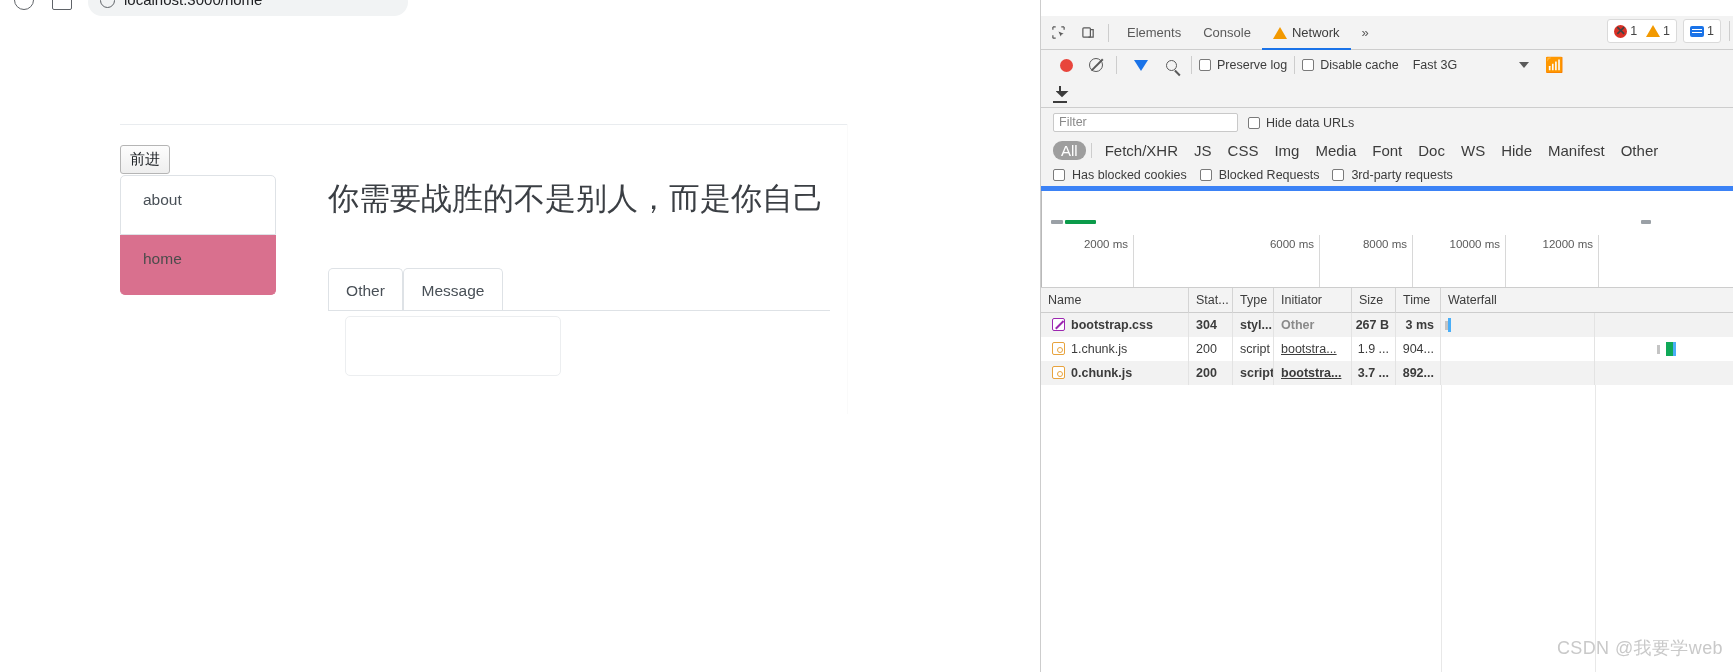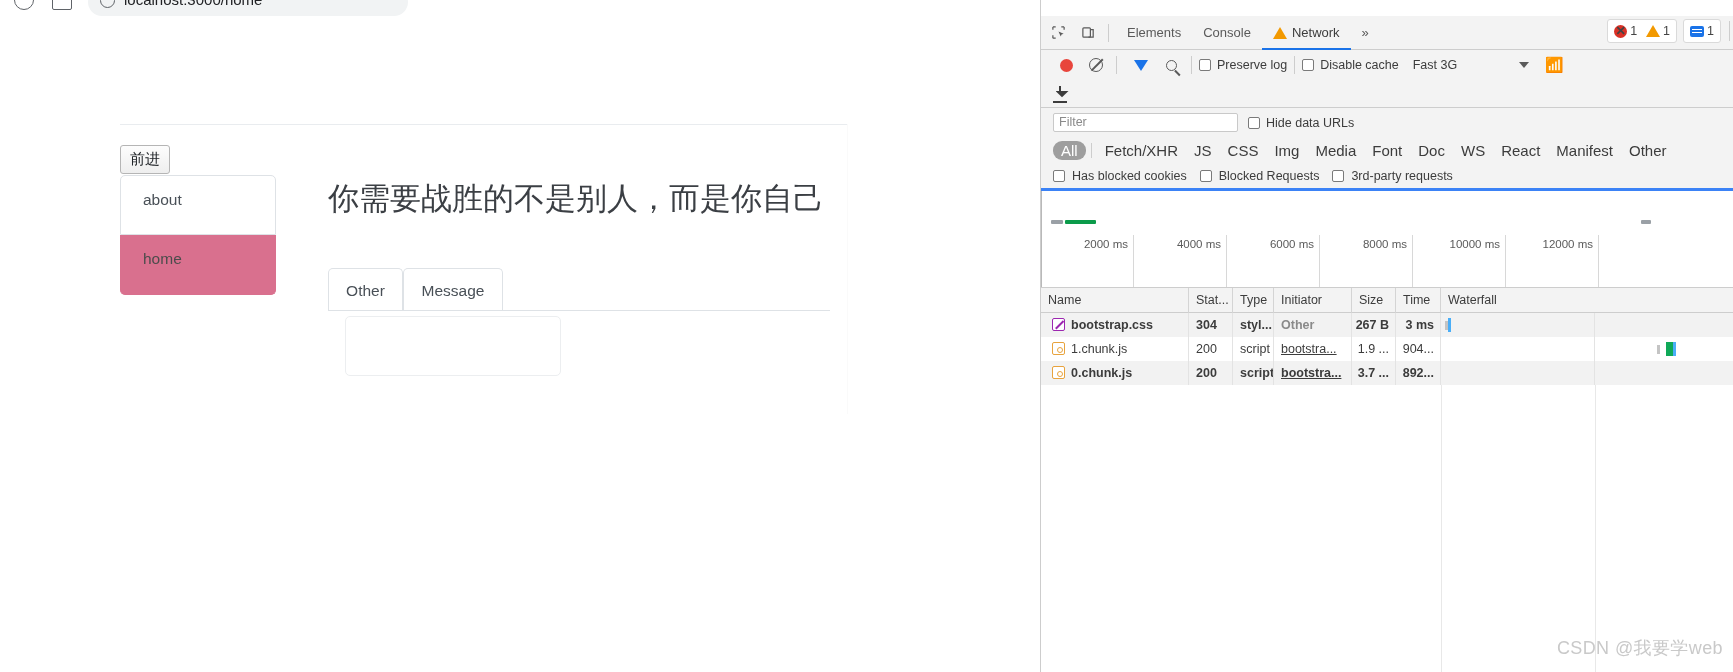"React" span.type-chip { text: React -> Hide }
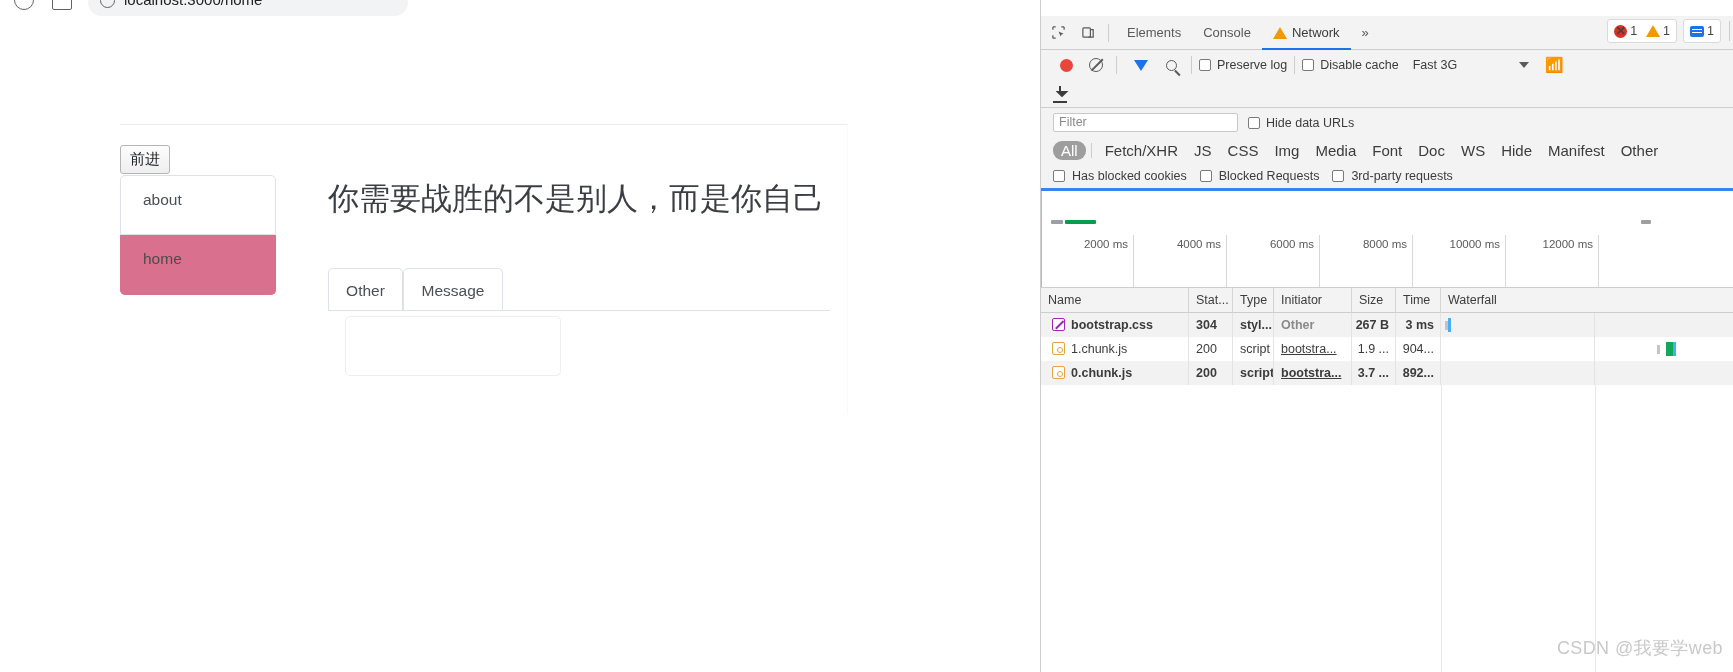"Has blocked cookies" #dt-blockedrow { border-bottom: 3px solid #3b82f6 -> 5px solid #3b82f6 }
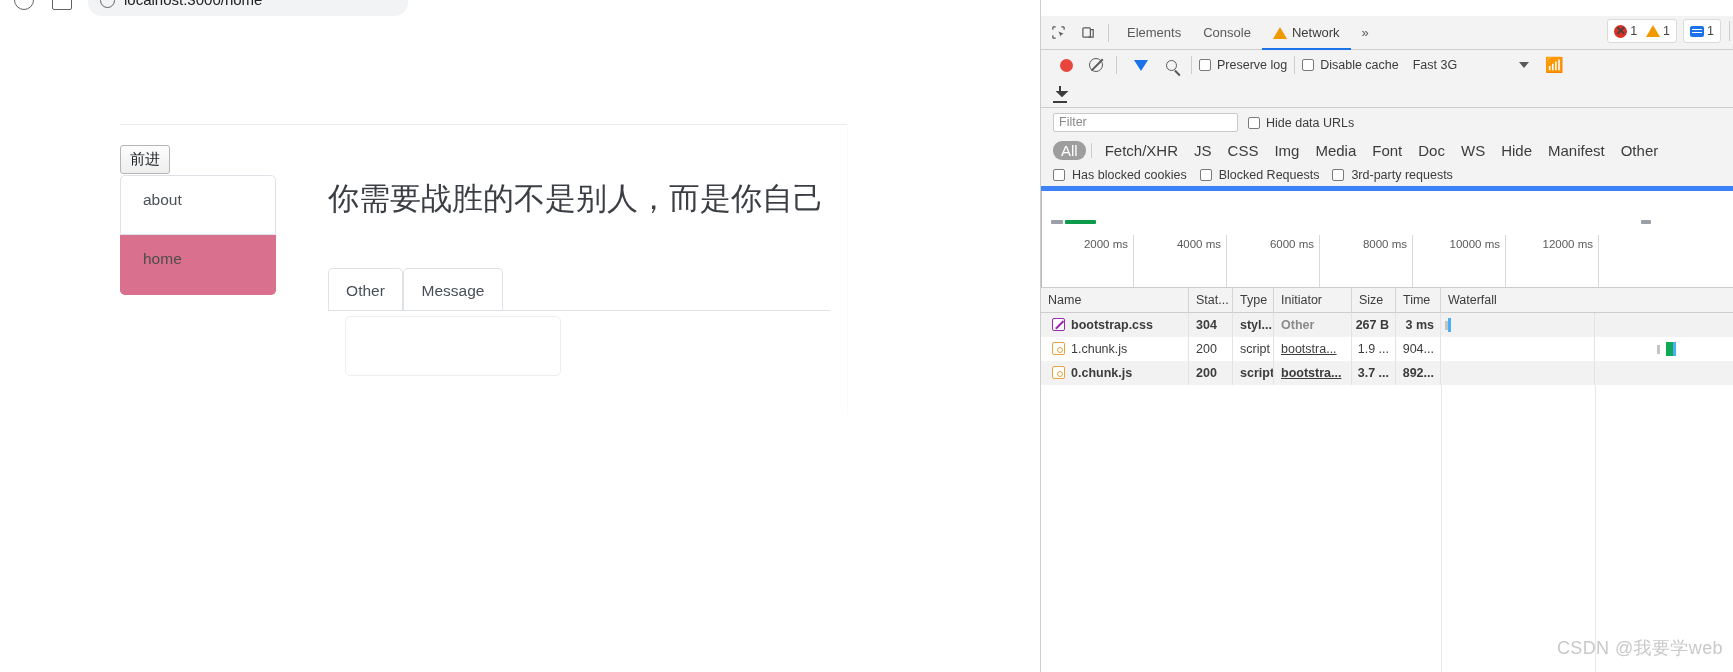"4000 ms" div.tl-cell { html: <div> <span>4000 ms</span> </div> -> none }
